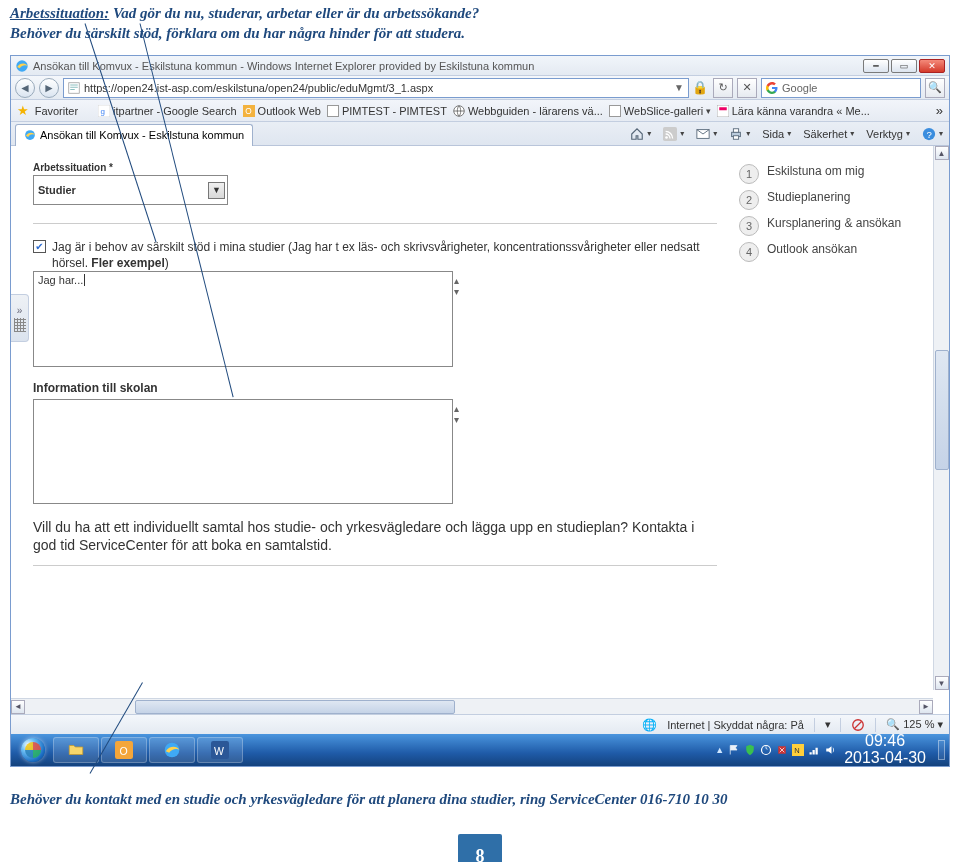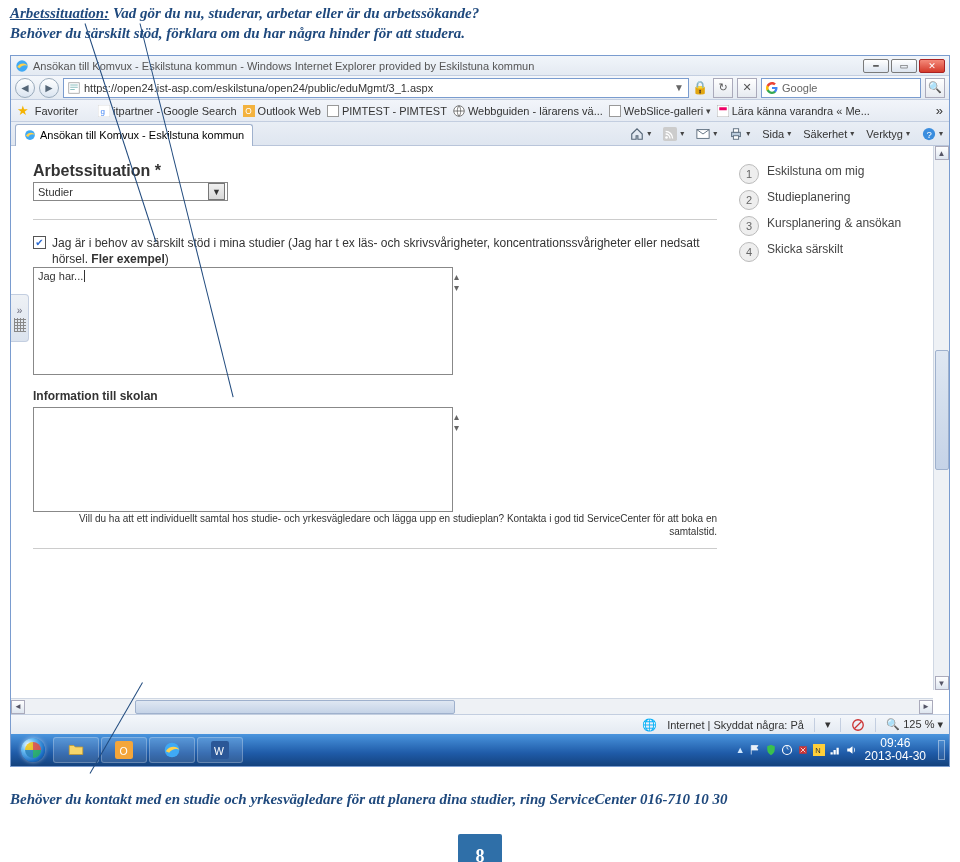"Arbetssituation *" .lbl { font-size: 16px -> 10px }
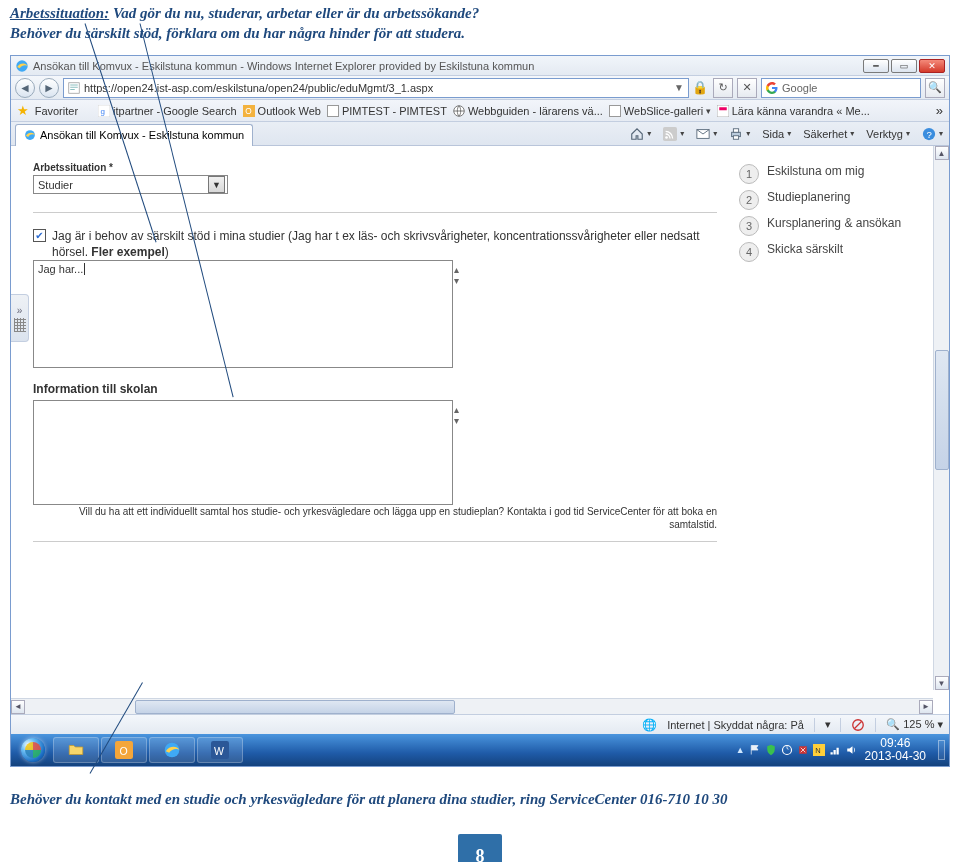"Studier" .dropdown { font-weight: none -> bold; height: 19px -> 30px }
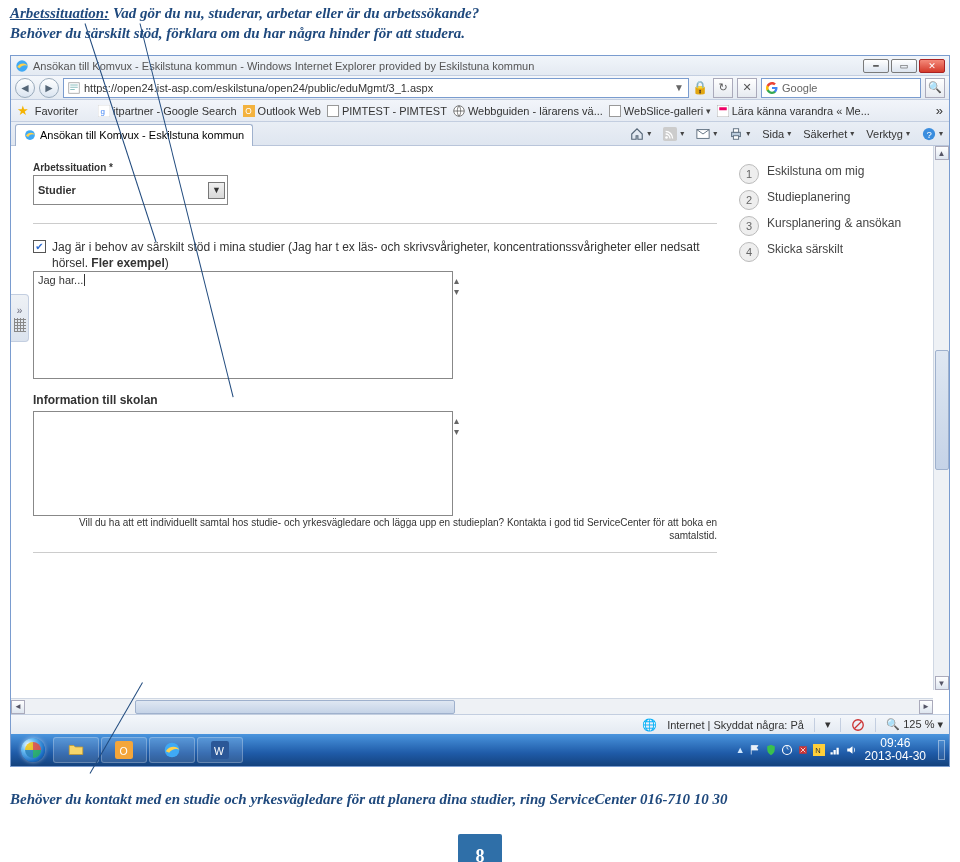"Skicka särskilt" span.step-label { text: Skicka särskilt -> Outlook ansökan }
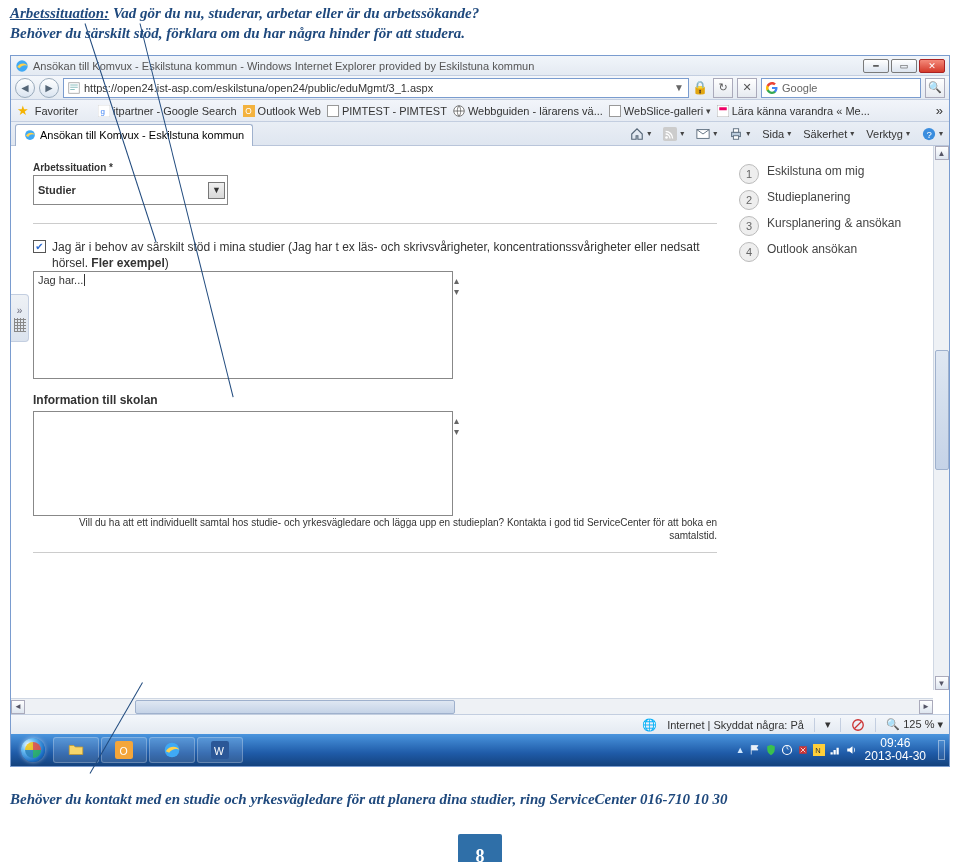"Jag har..." .textarea-box { height: 108px -> 96px }
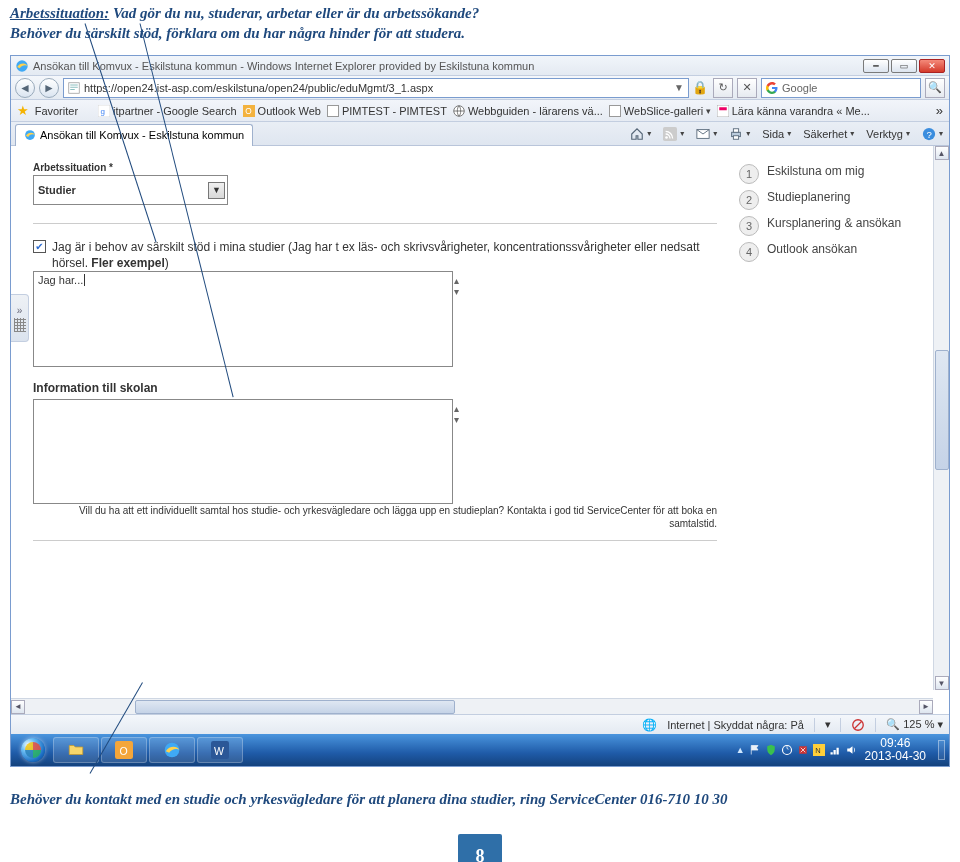"Vill du ha att ett" .samtal { font-size: 10px -> 14px; margin-top: none -> 14px; text-align: right -> none }
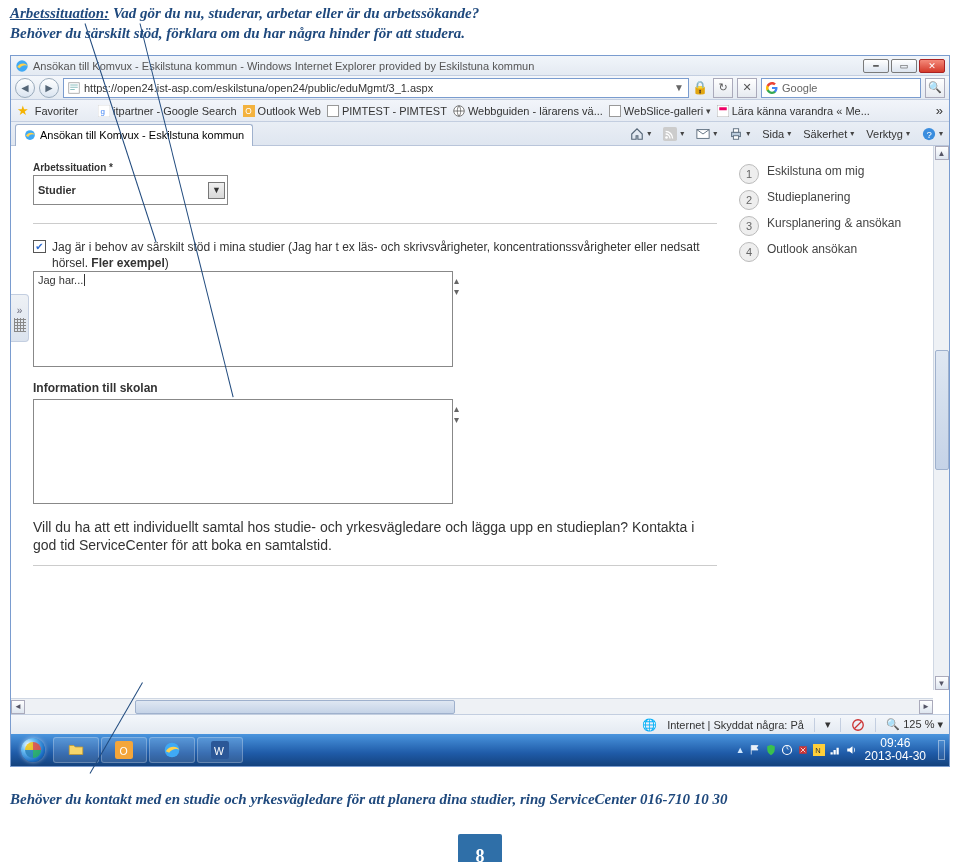"09:46" .tray-time { font-size: 12px -> 16px }
